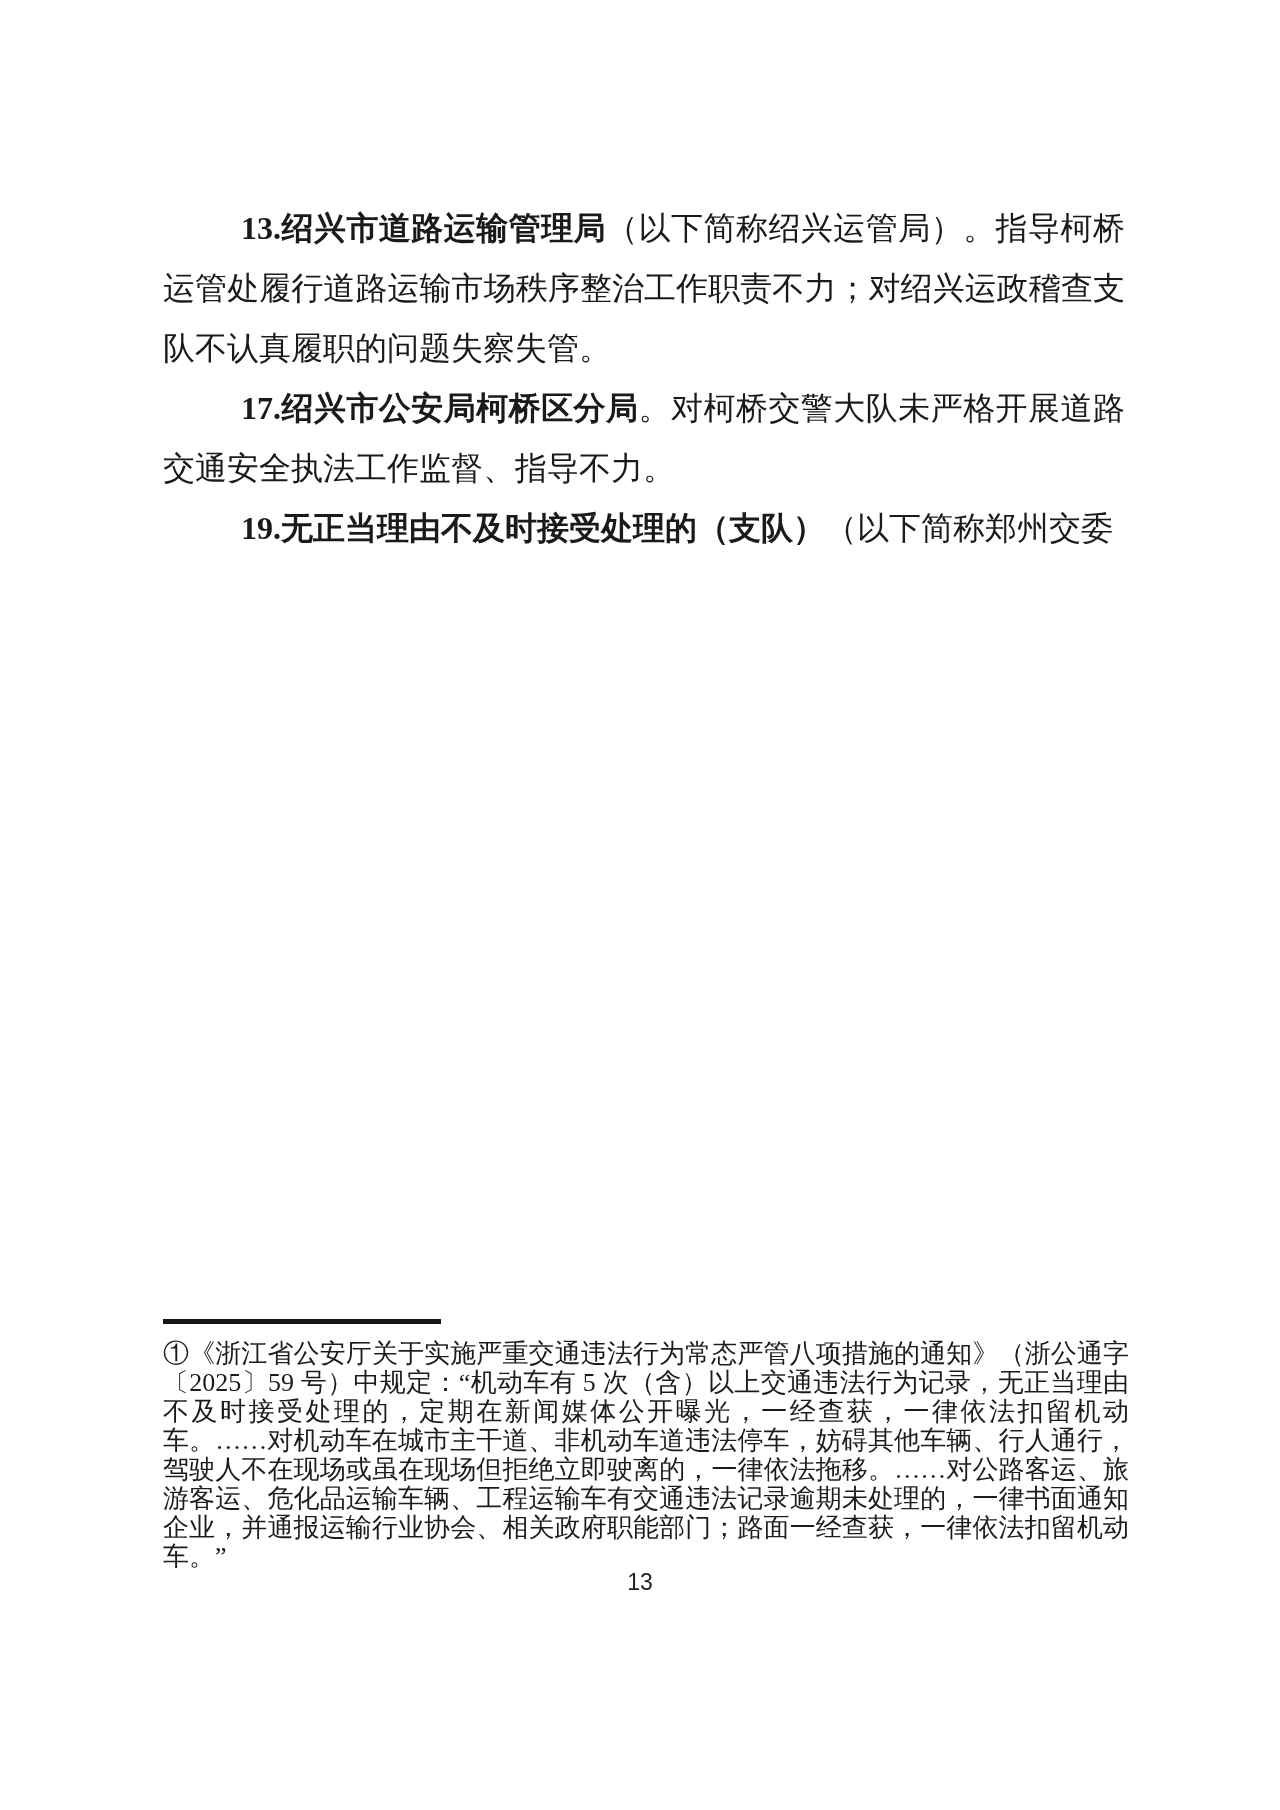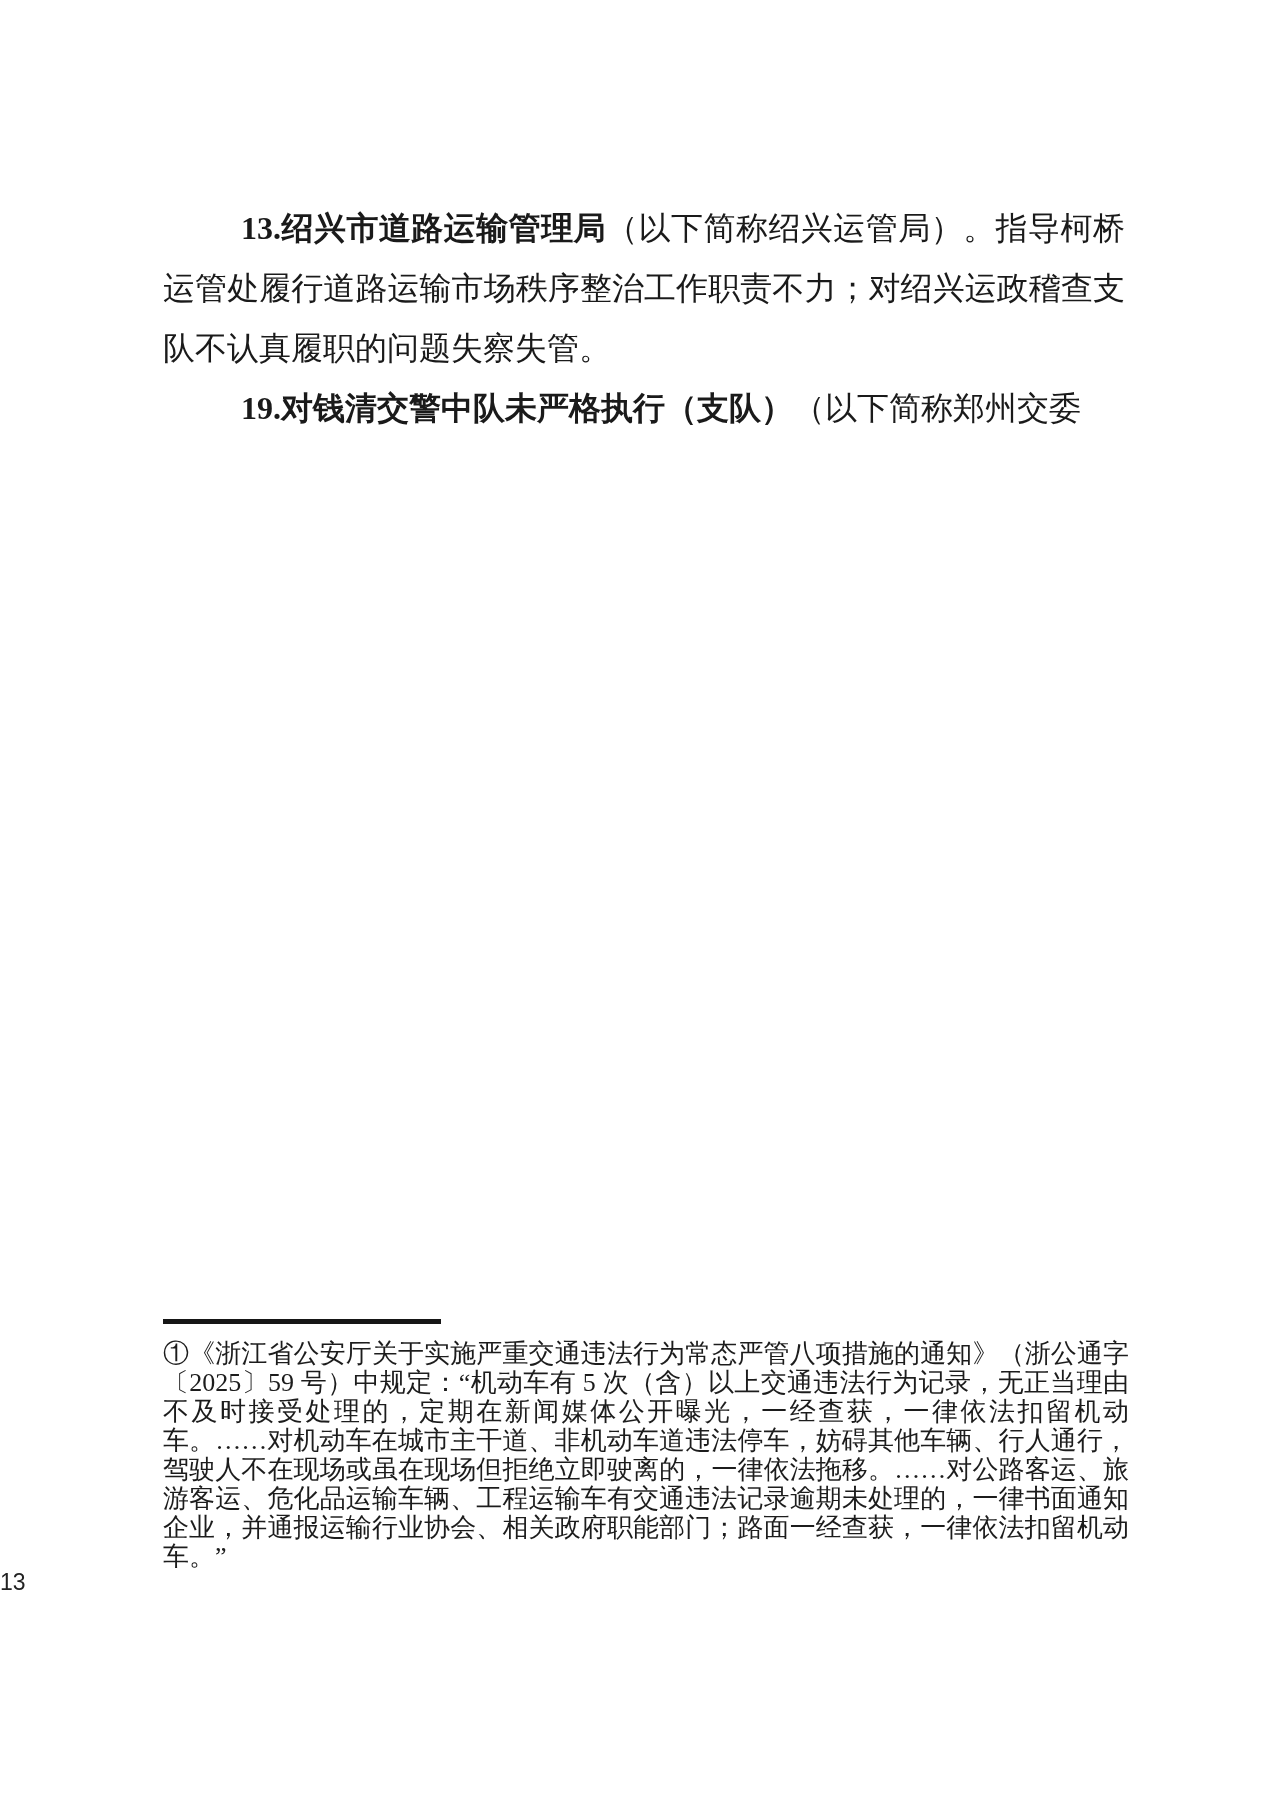"17.绍兴市公安局柯桥区分局。对柯桥交警大队未严格开展道路交通安全执法工作监督、" p.para { html: none -> <p><span><span>17.</span><span>绍兴市公安局柯桥区分局</span></span><span>。对柯桥交警大队未严格开展道路交通安全执法工作监督、指导不力。</span></p> }
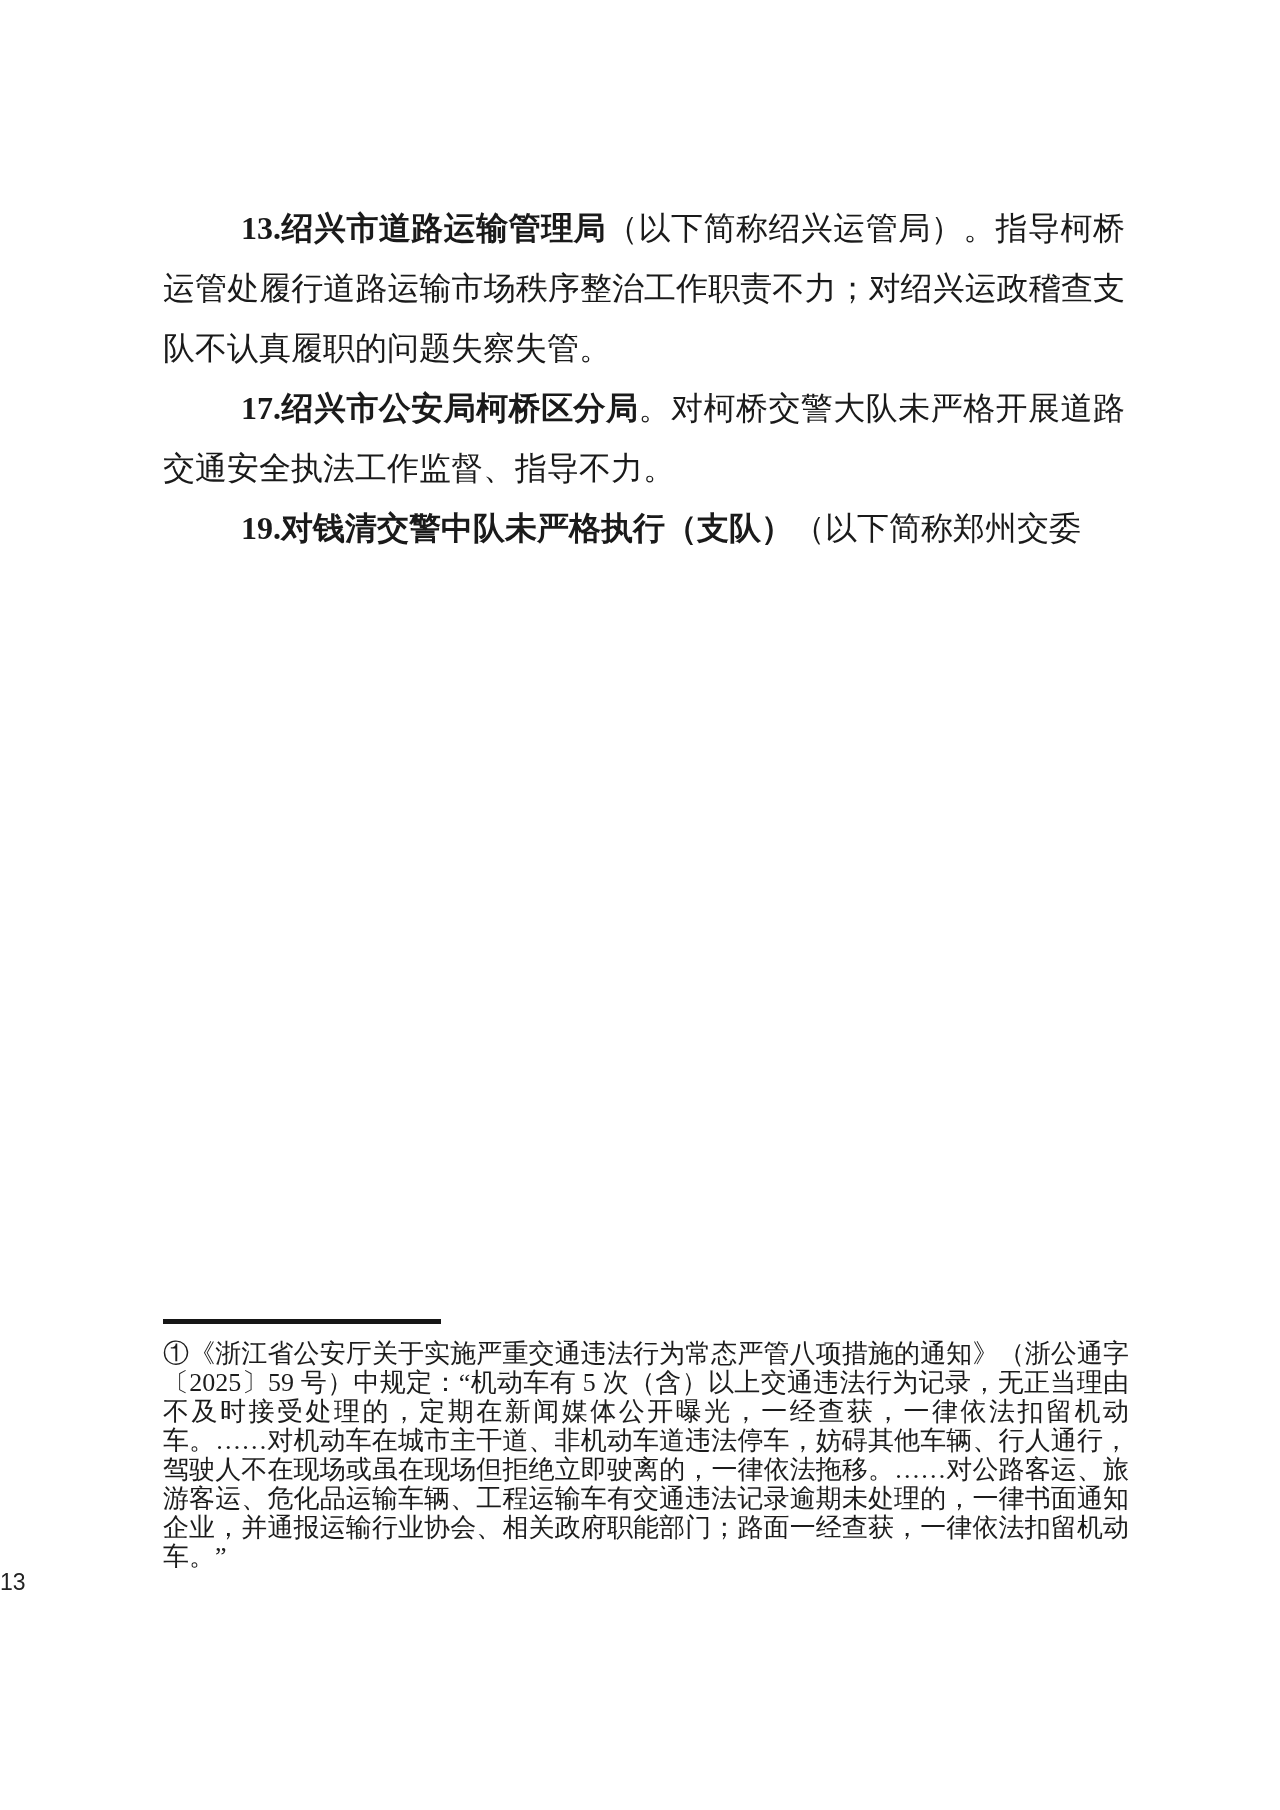"对钱清交警中队未严格执行（支队）" span { text: 对钱清交警中队未严格执行 -> 无正当理由不及时接受处理的 }
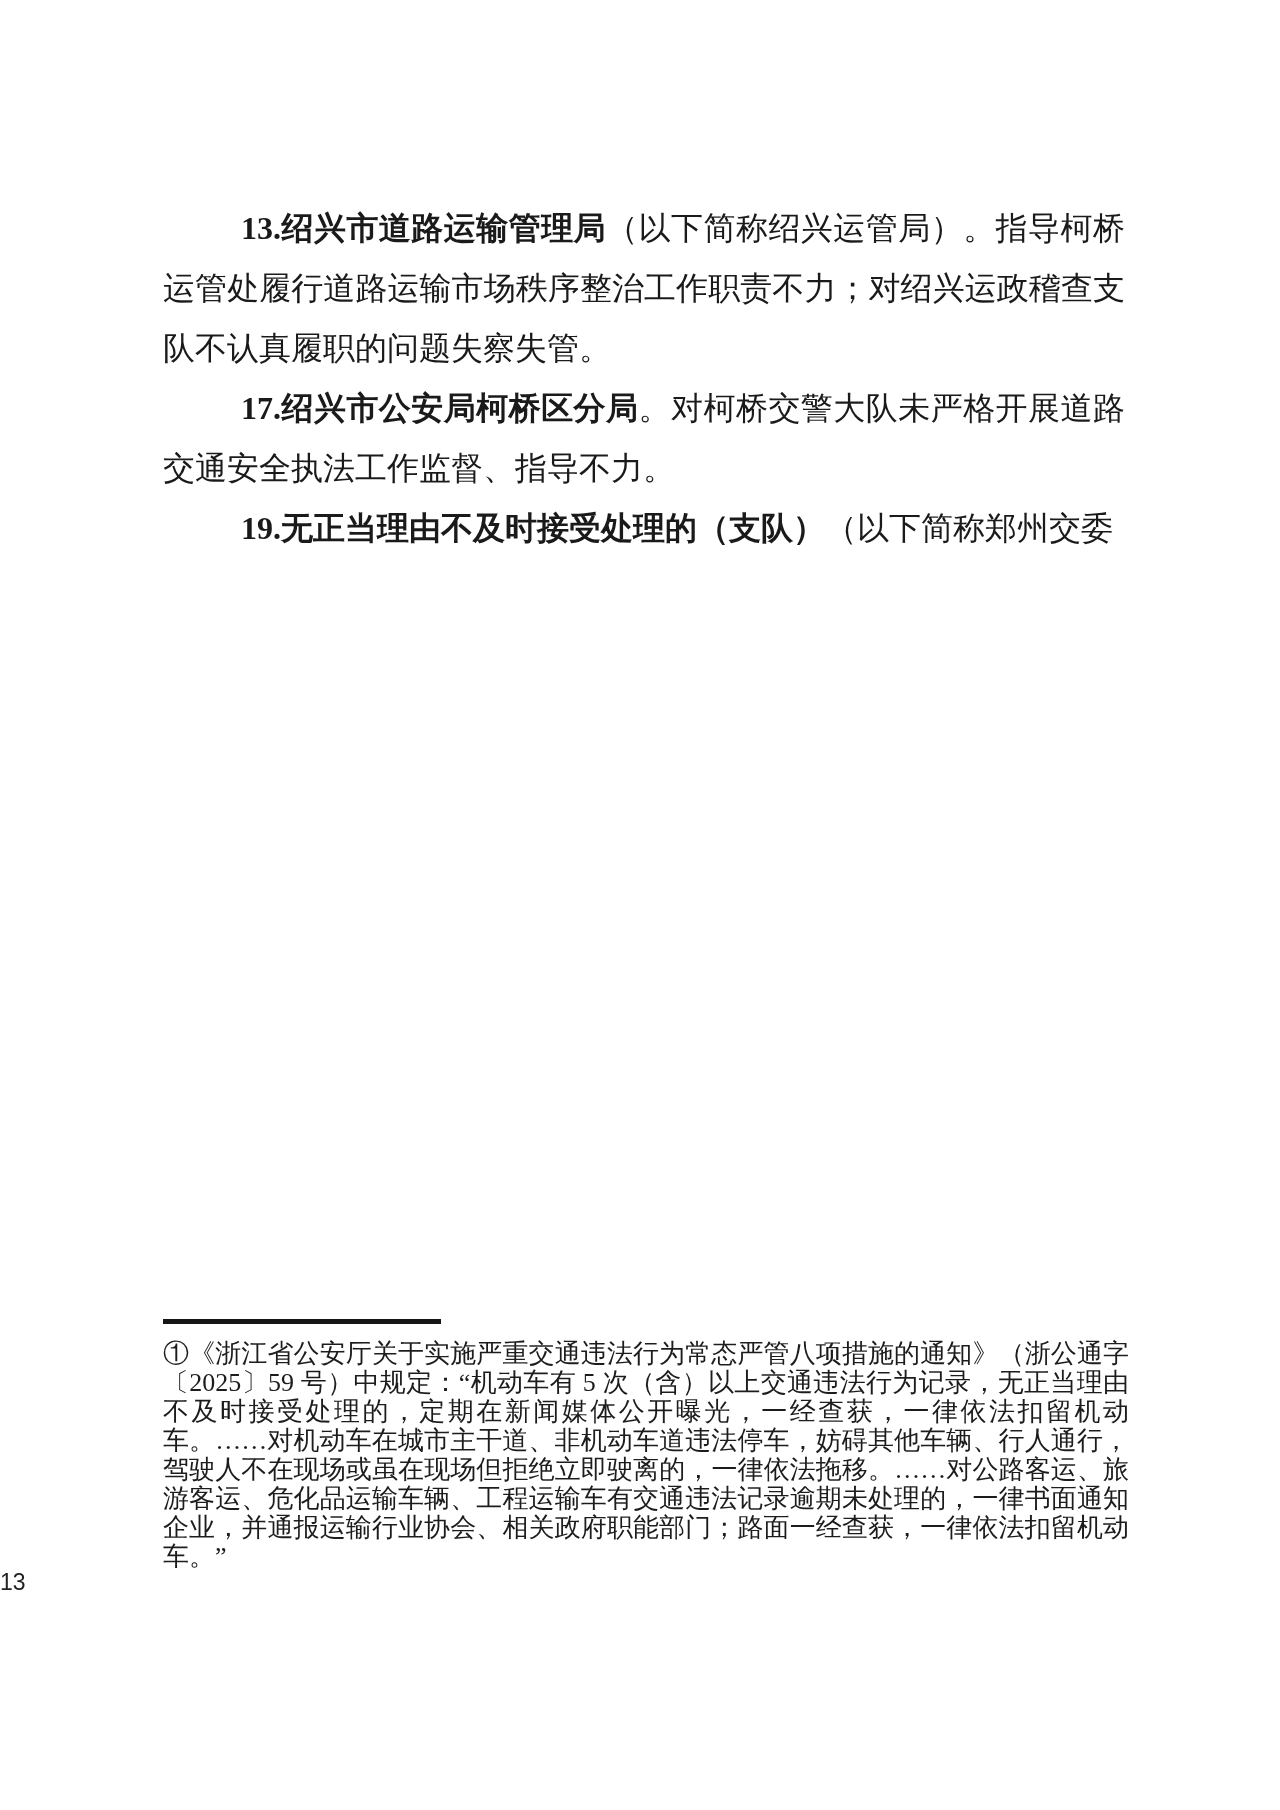"13" .page-number { text-align: left -> center }
